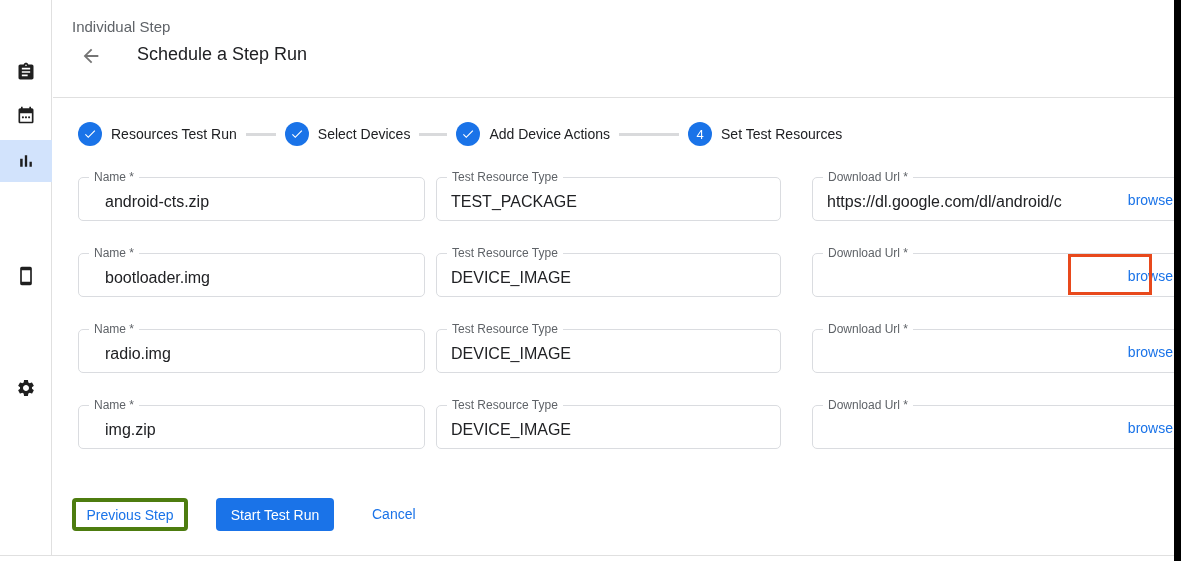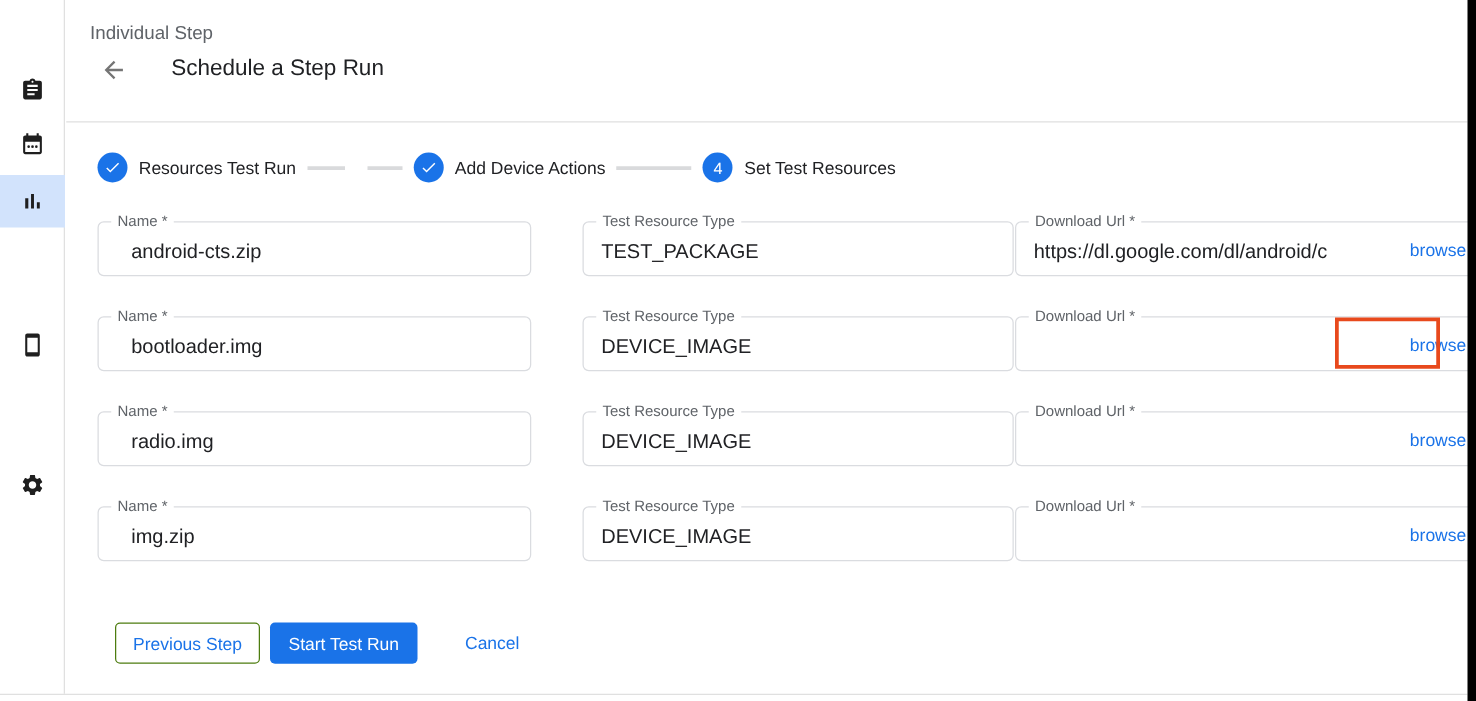"Select Devices" div.step { html: none -> <div> <span> <svg> <path></path> </svg> </span> <span>Select Devices</span> </div> }
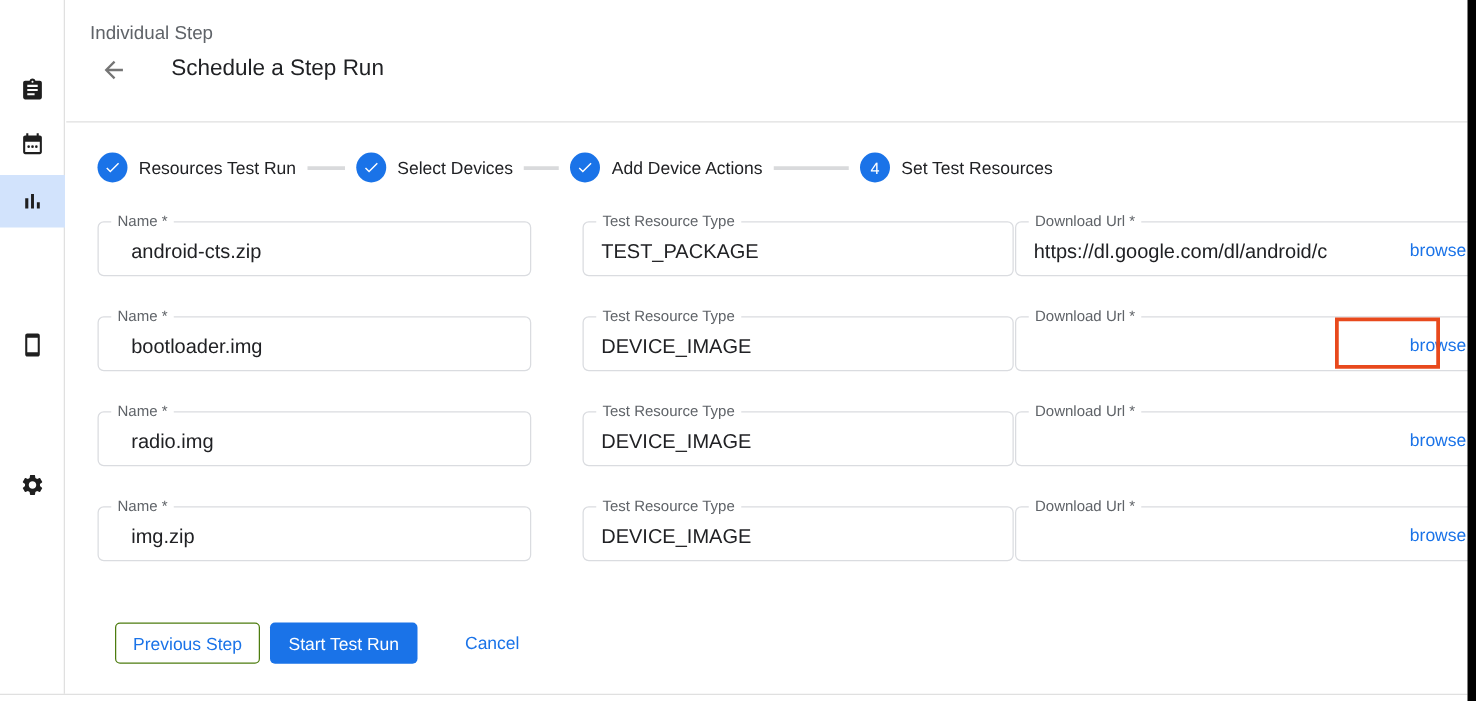"Test Resource Type" .c2 { left: 466px -> 436px }
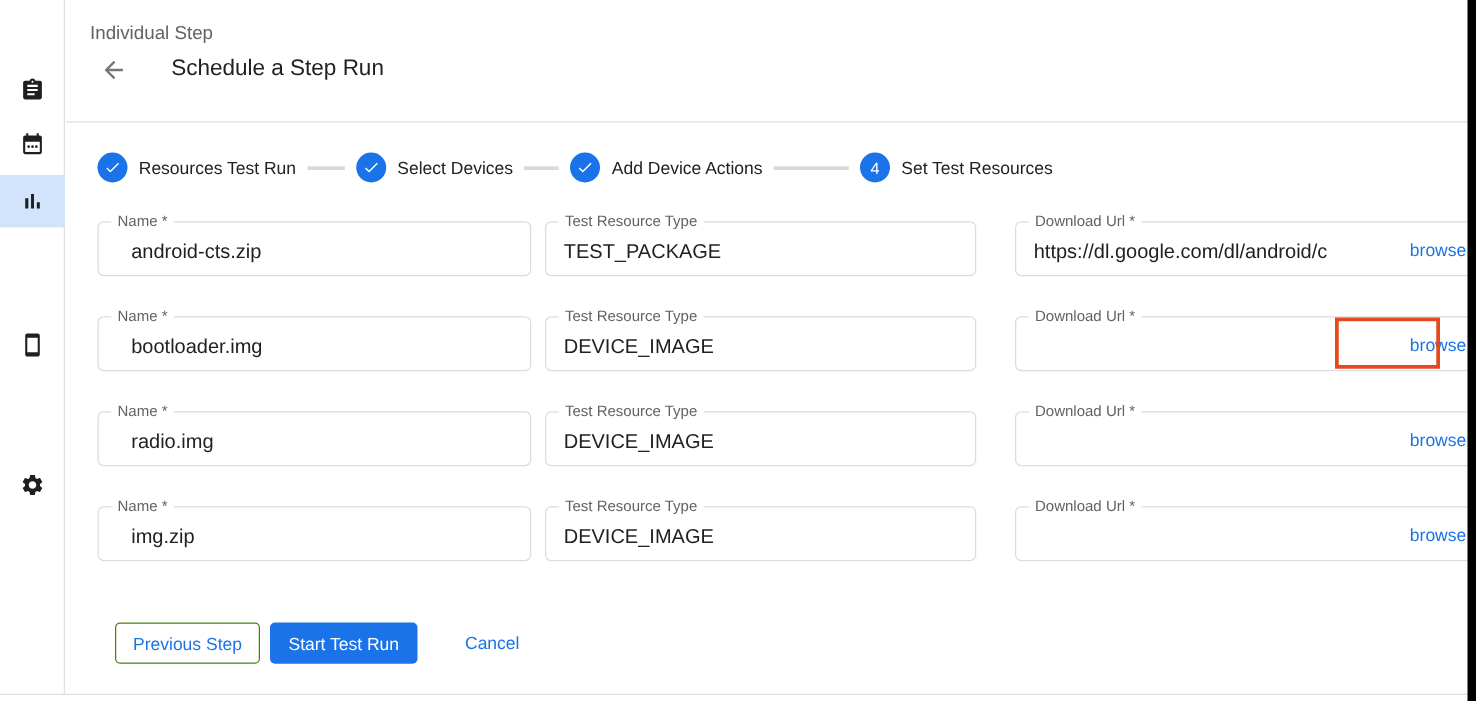"Previous Step" .btn-outline { border: 1px solid #4d7c0f -> 4px solid #4d7c0f; left: 92px -> 72px }
